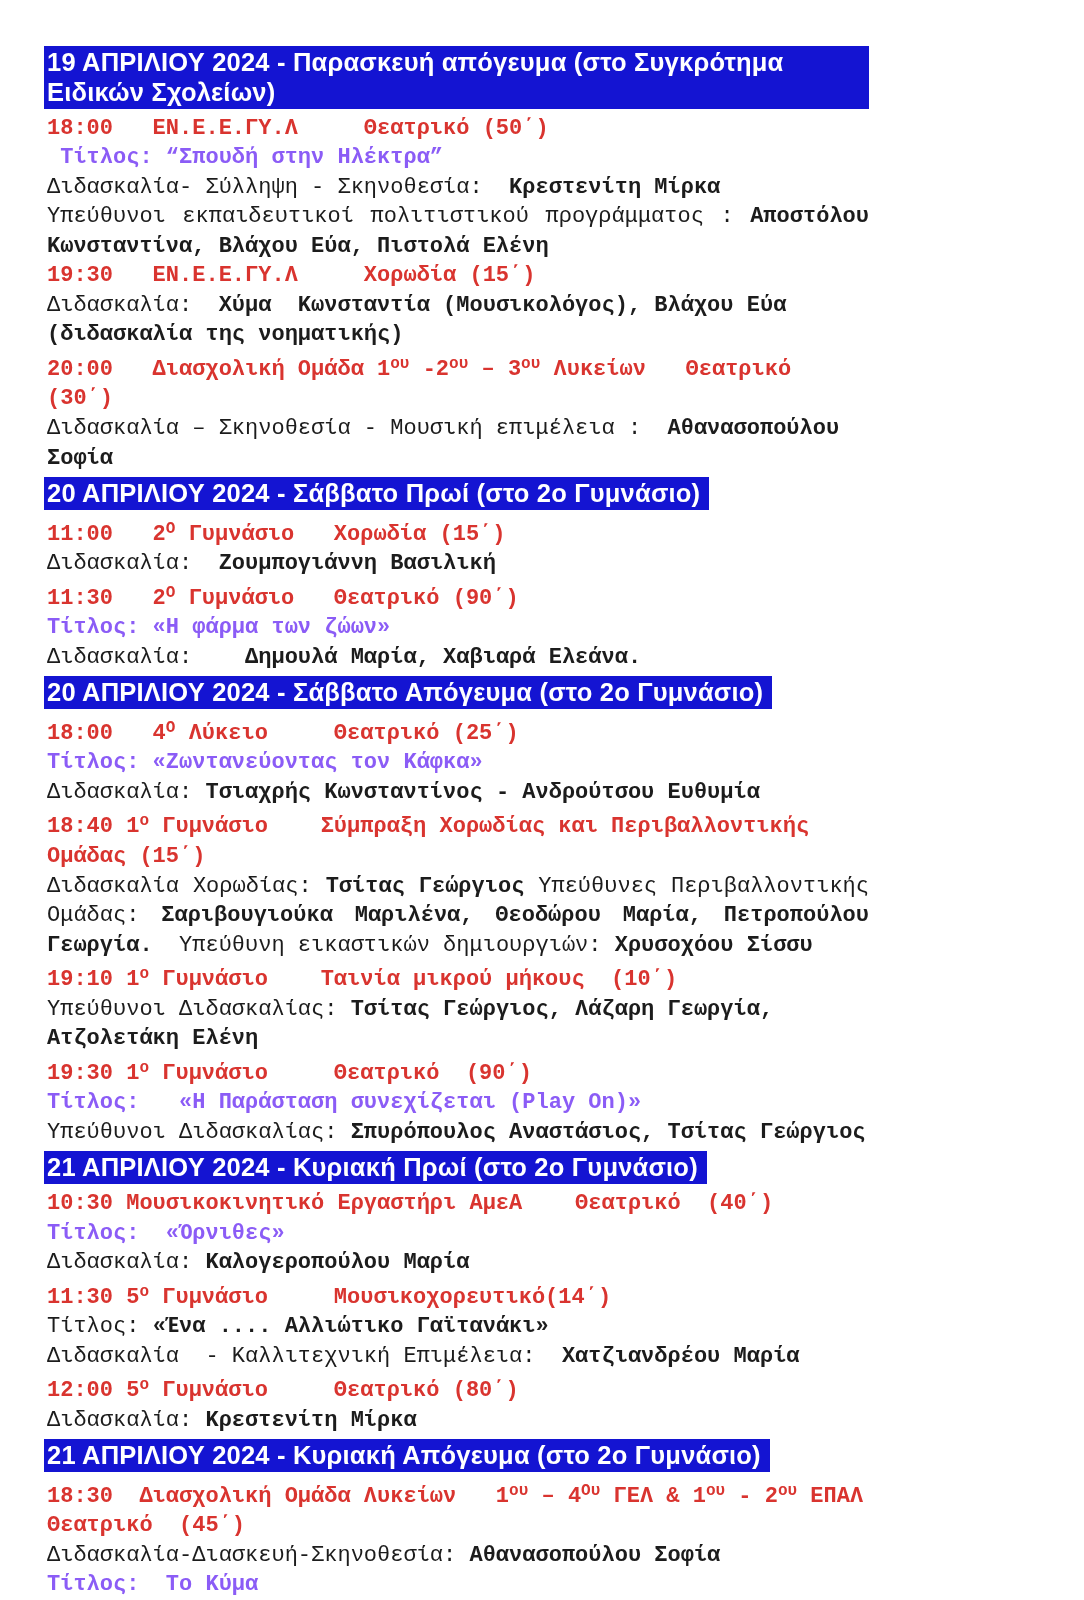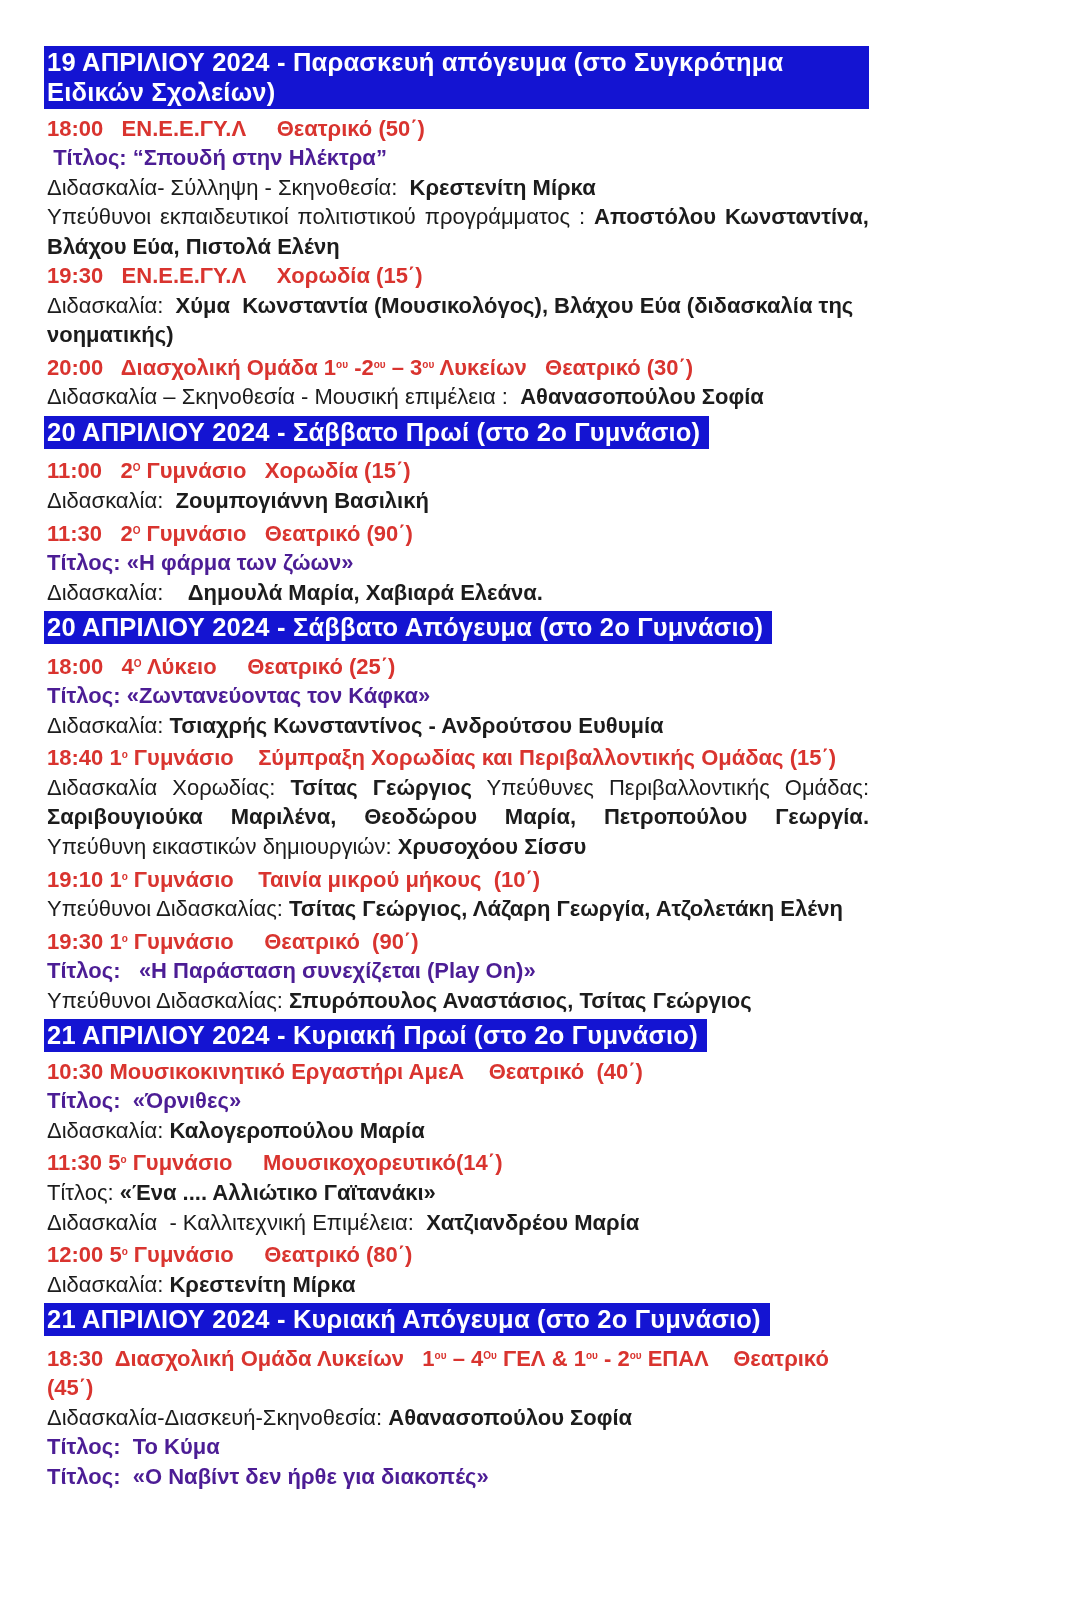"18:00 ΕΝ.Ε.Ε.ΓΥ.Λ Θεατρικό (50΄)" .line { font-family: none -> Liberation Mono, monospace }
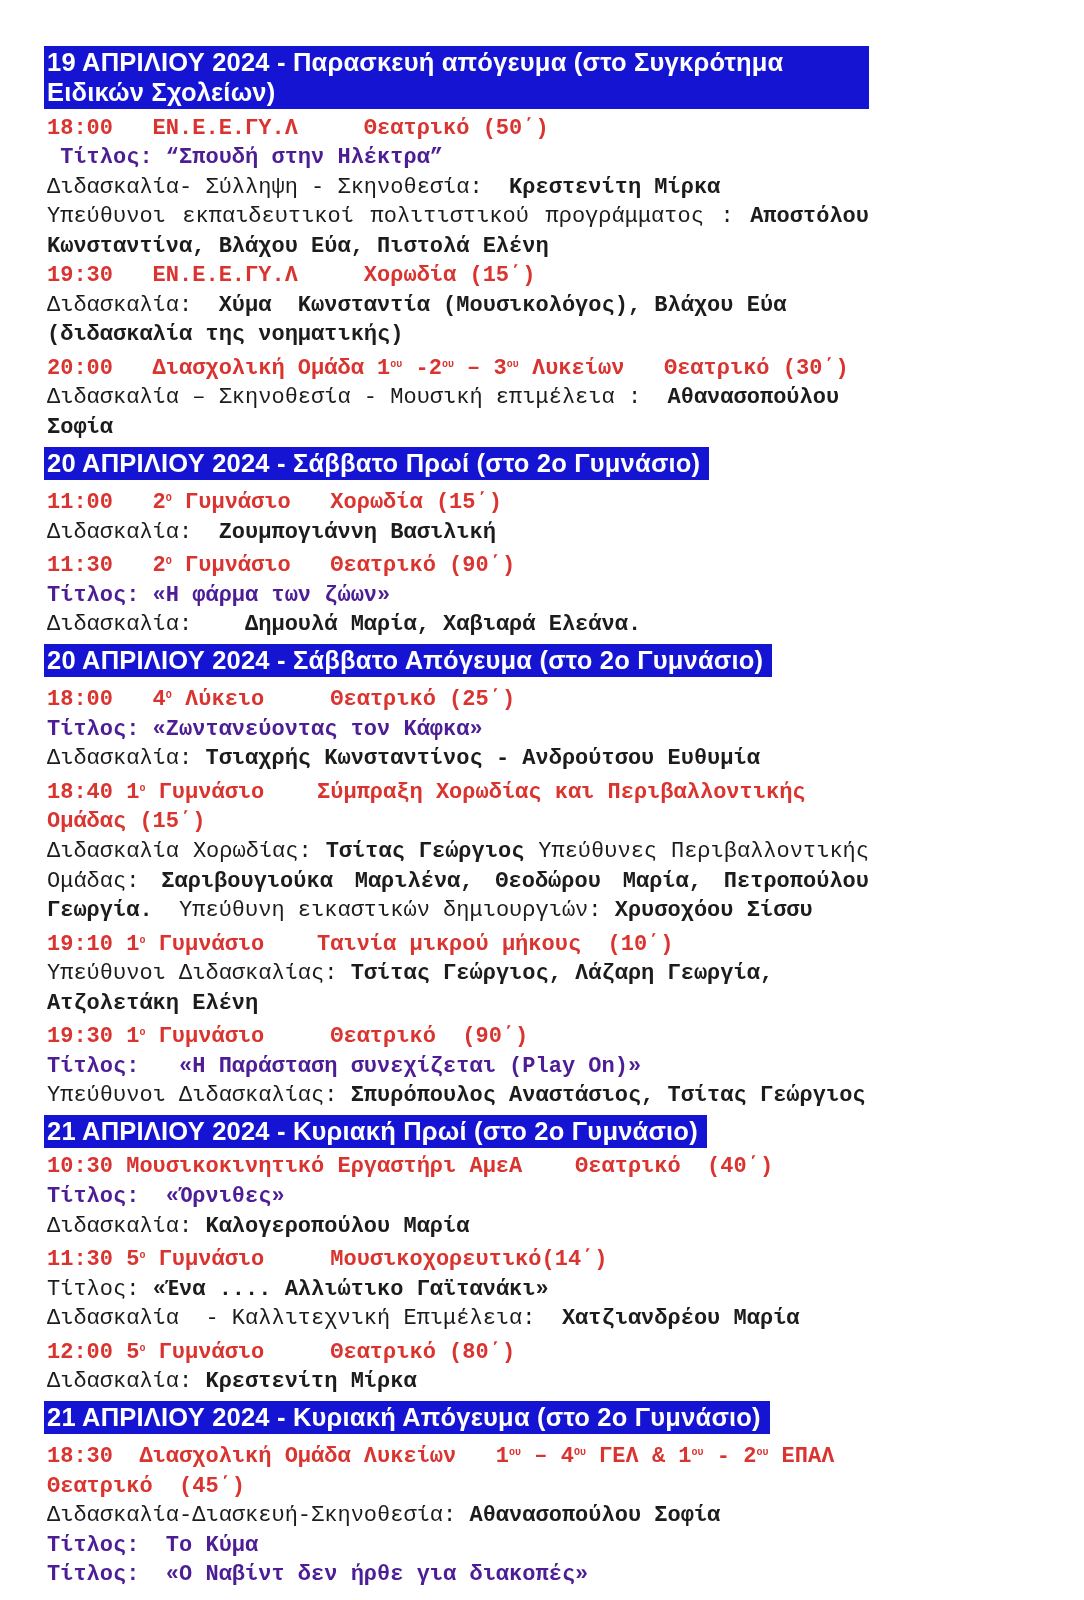"Τίτλος: “Σπουδή στην Ηλέκτρα”" .seg.blue { color: #4c1d95 -> #8b5cf6 }
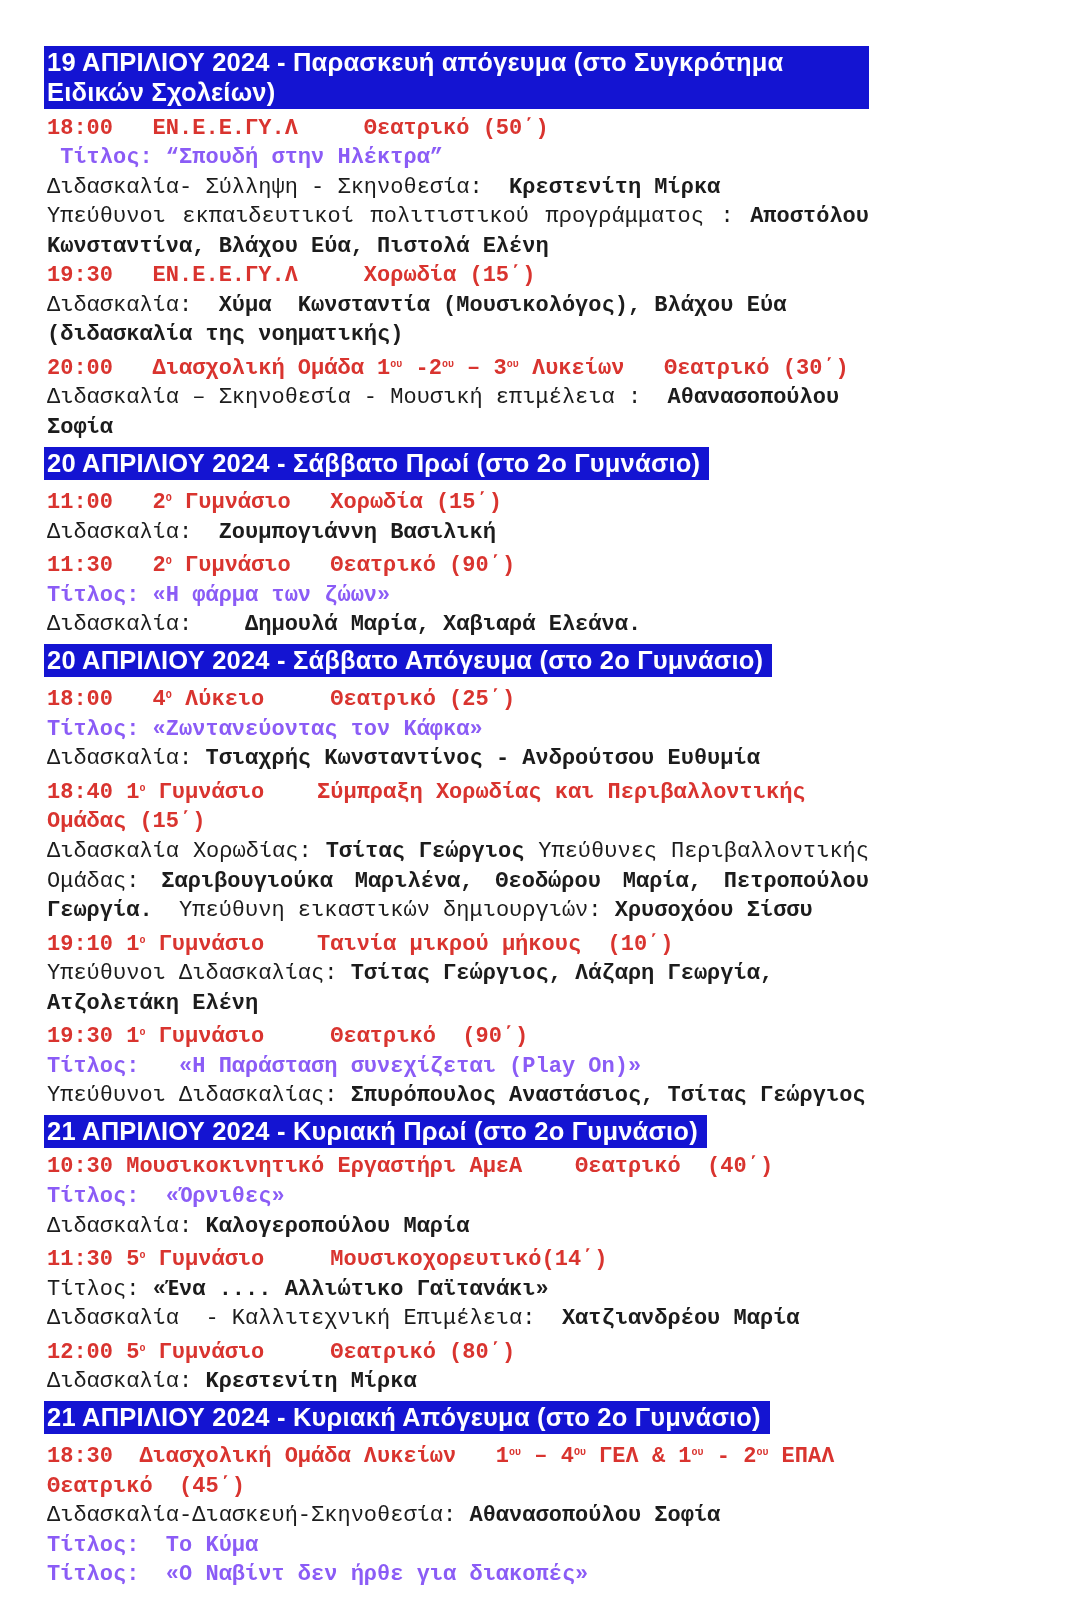"ου" .seg.sup { font-size: 10px -> 16px }
